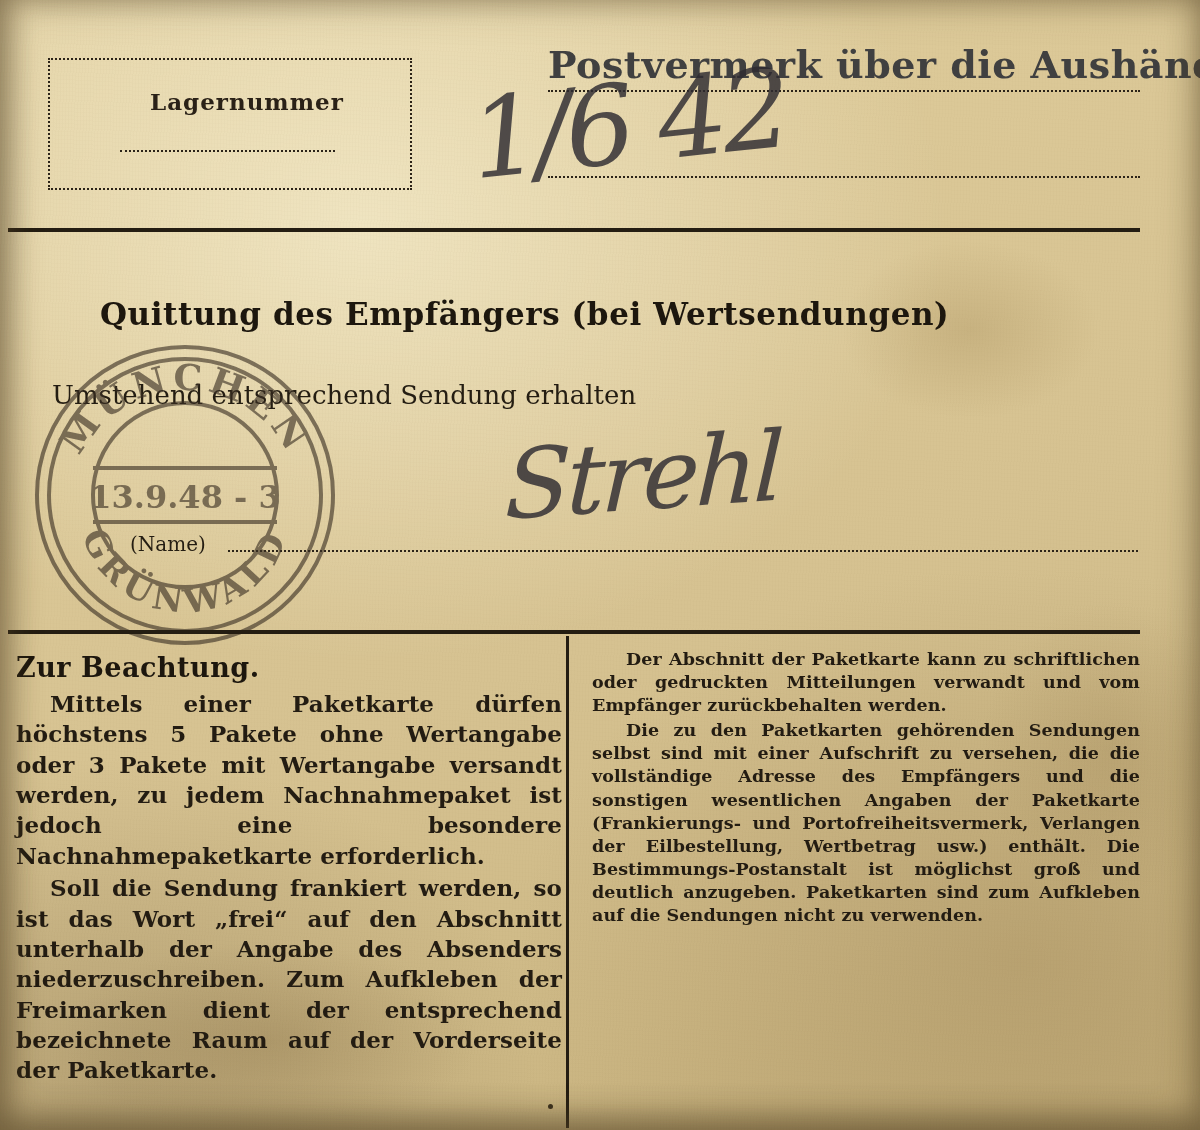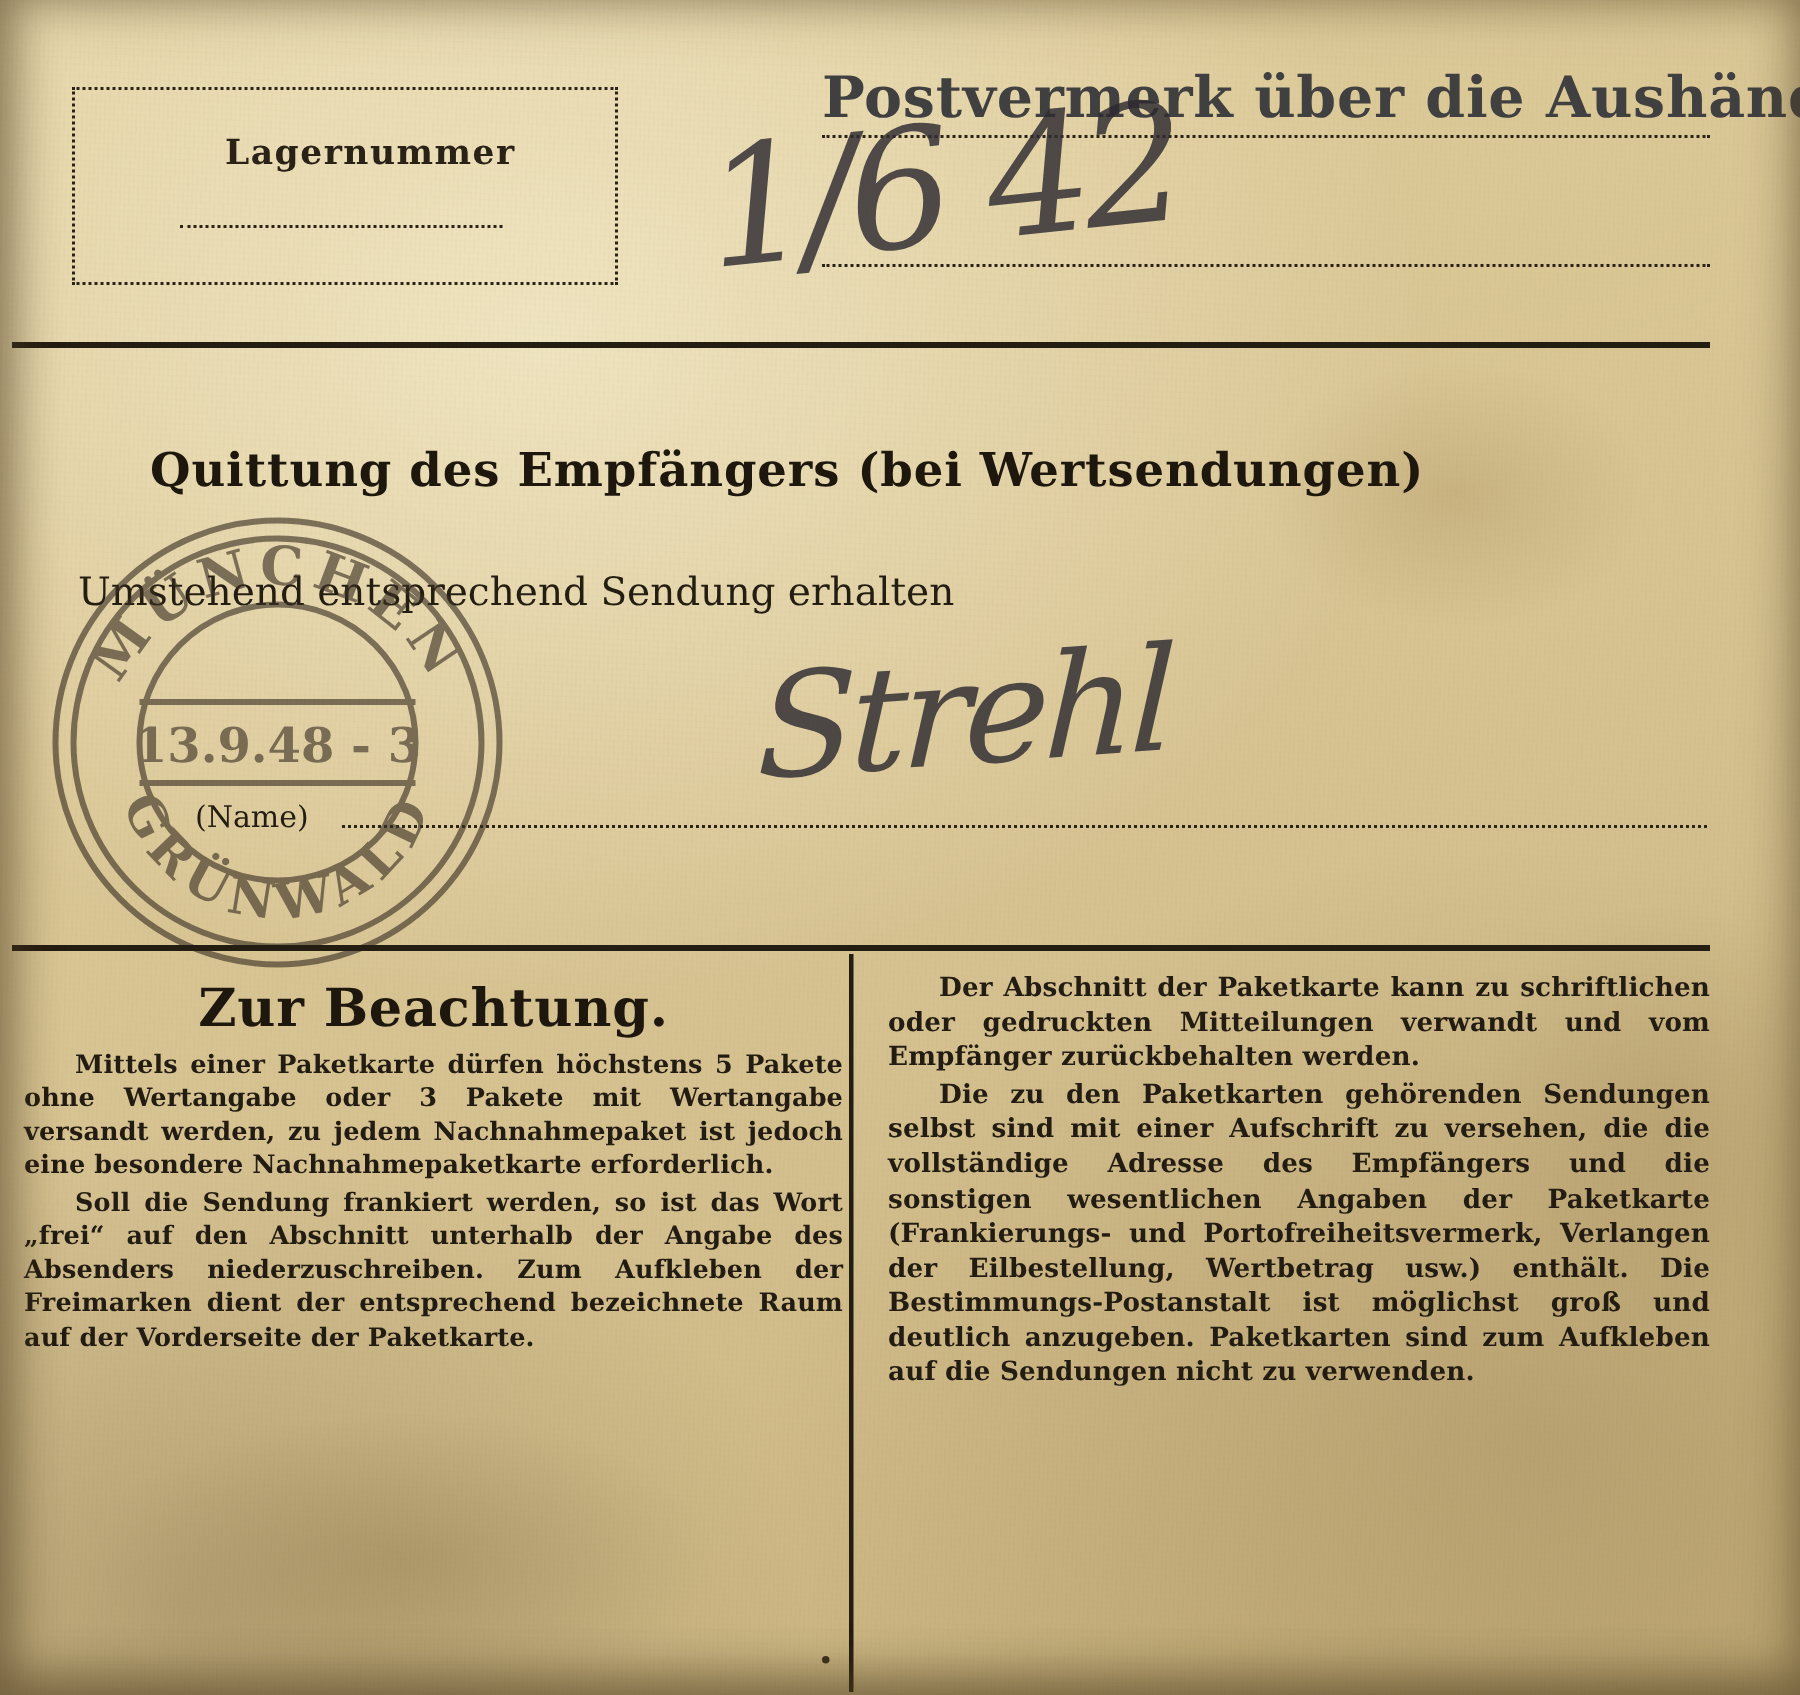"Zur Beachtung." #zur-beachtung { font-size: 35px -> 27px; text-align: center -> none }
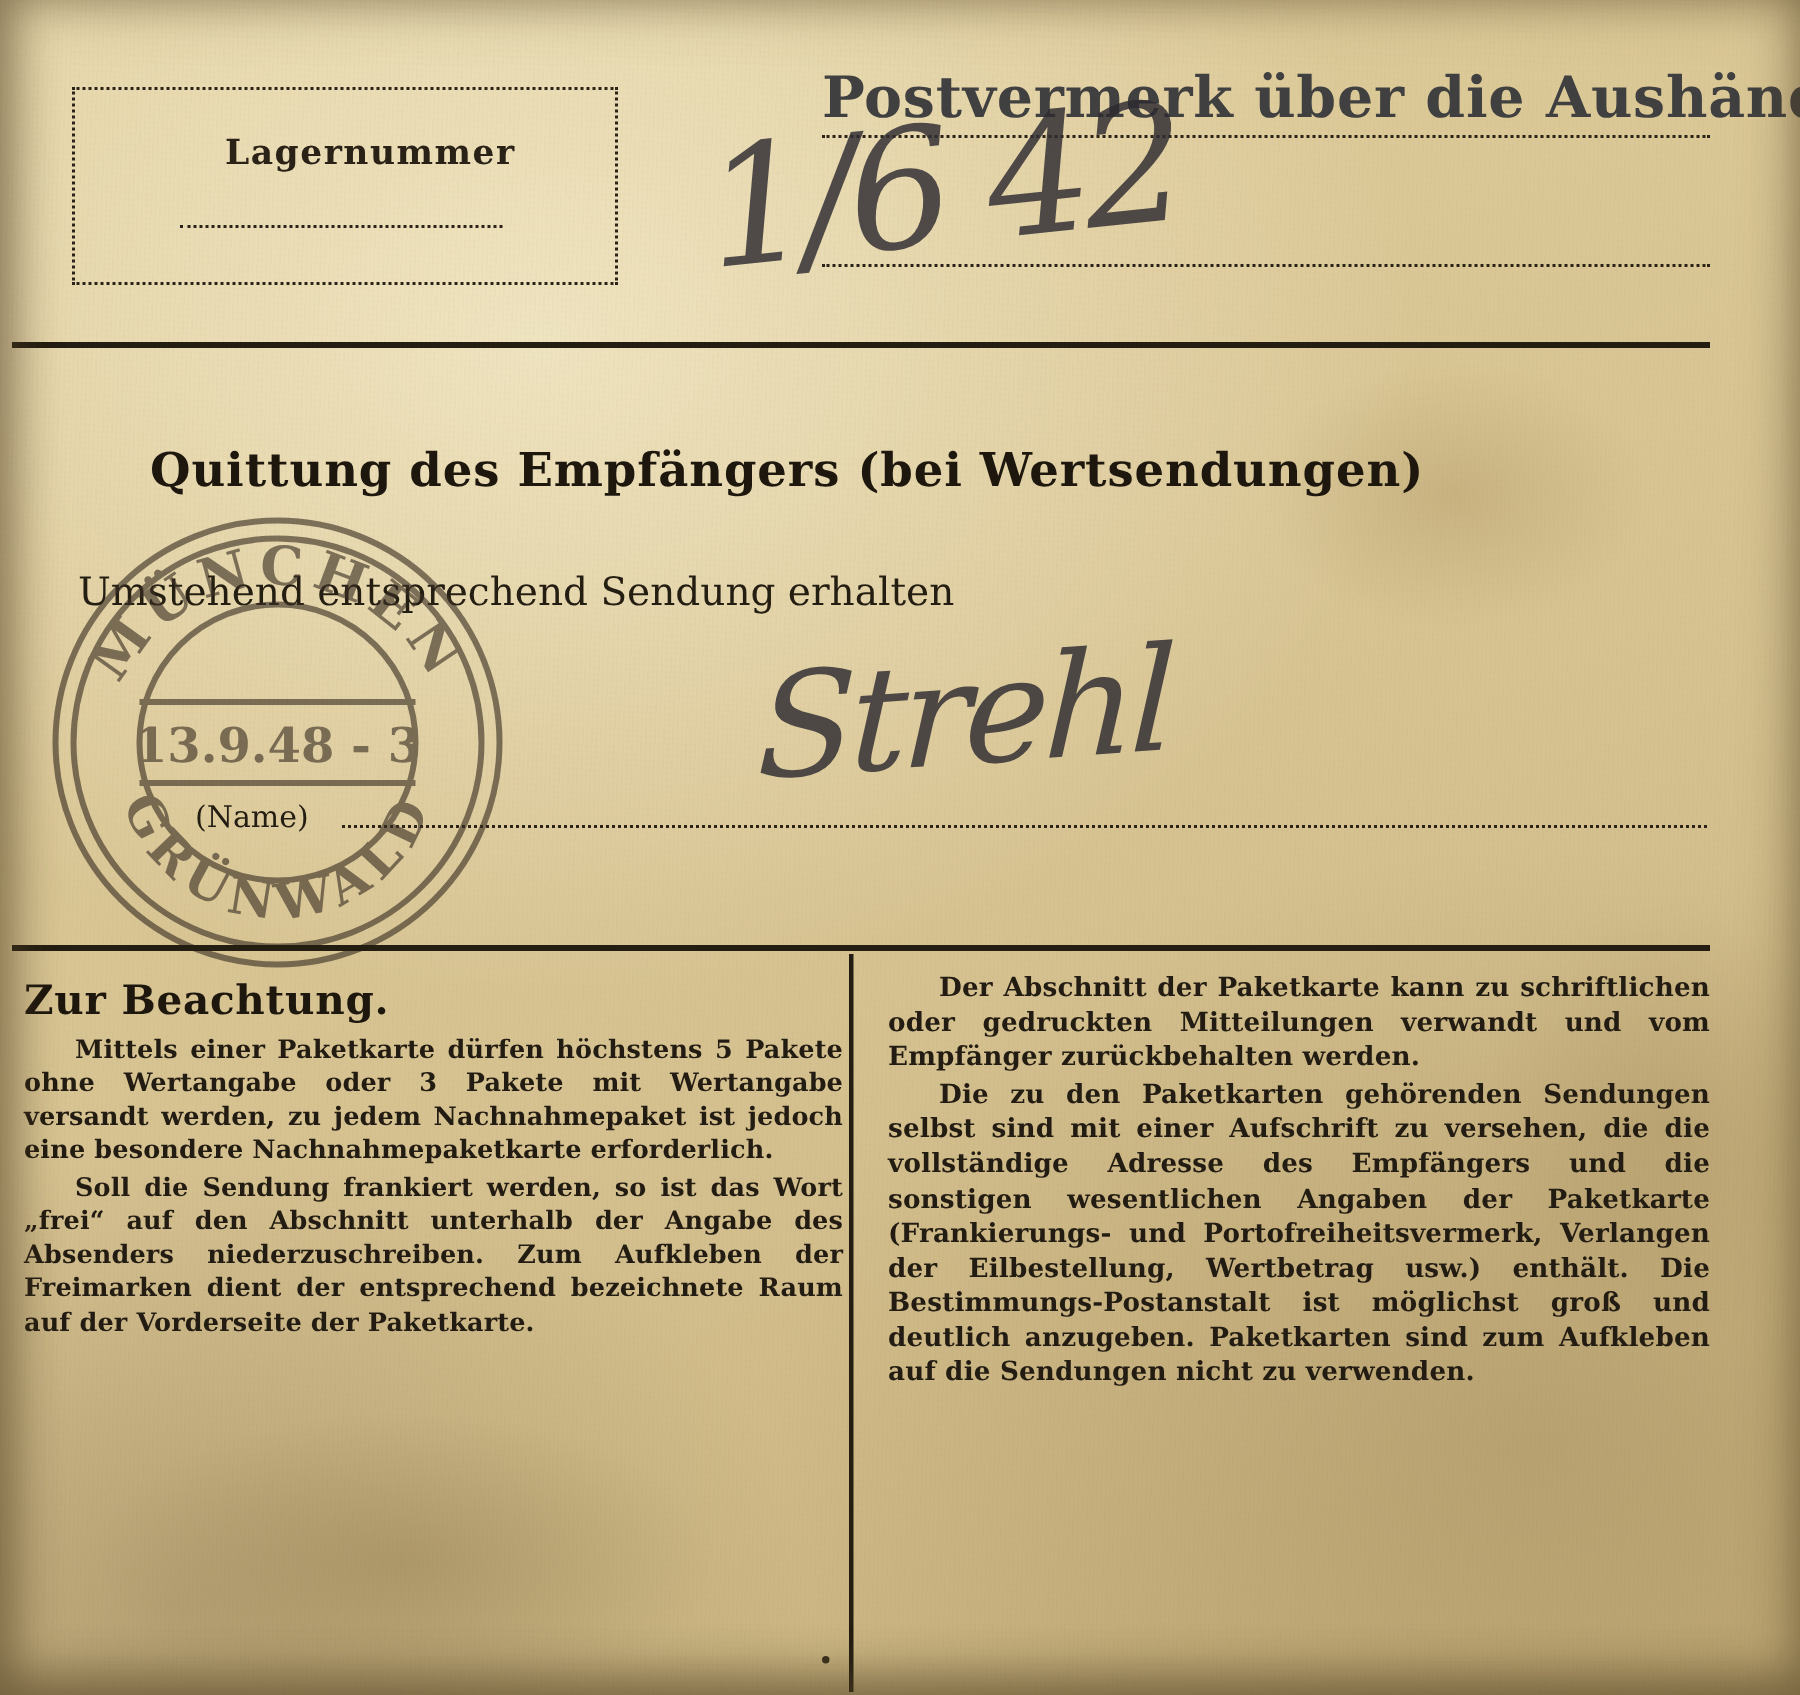"Mittels einer Paketkarte dürfen" .para { font-size: 17px -> 23px }
